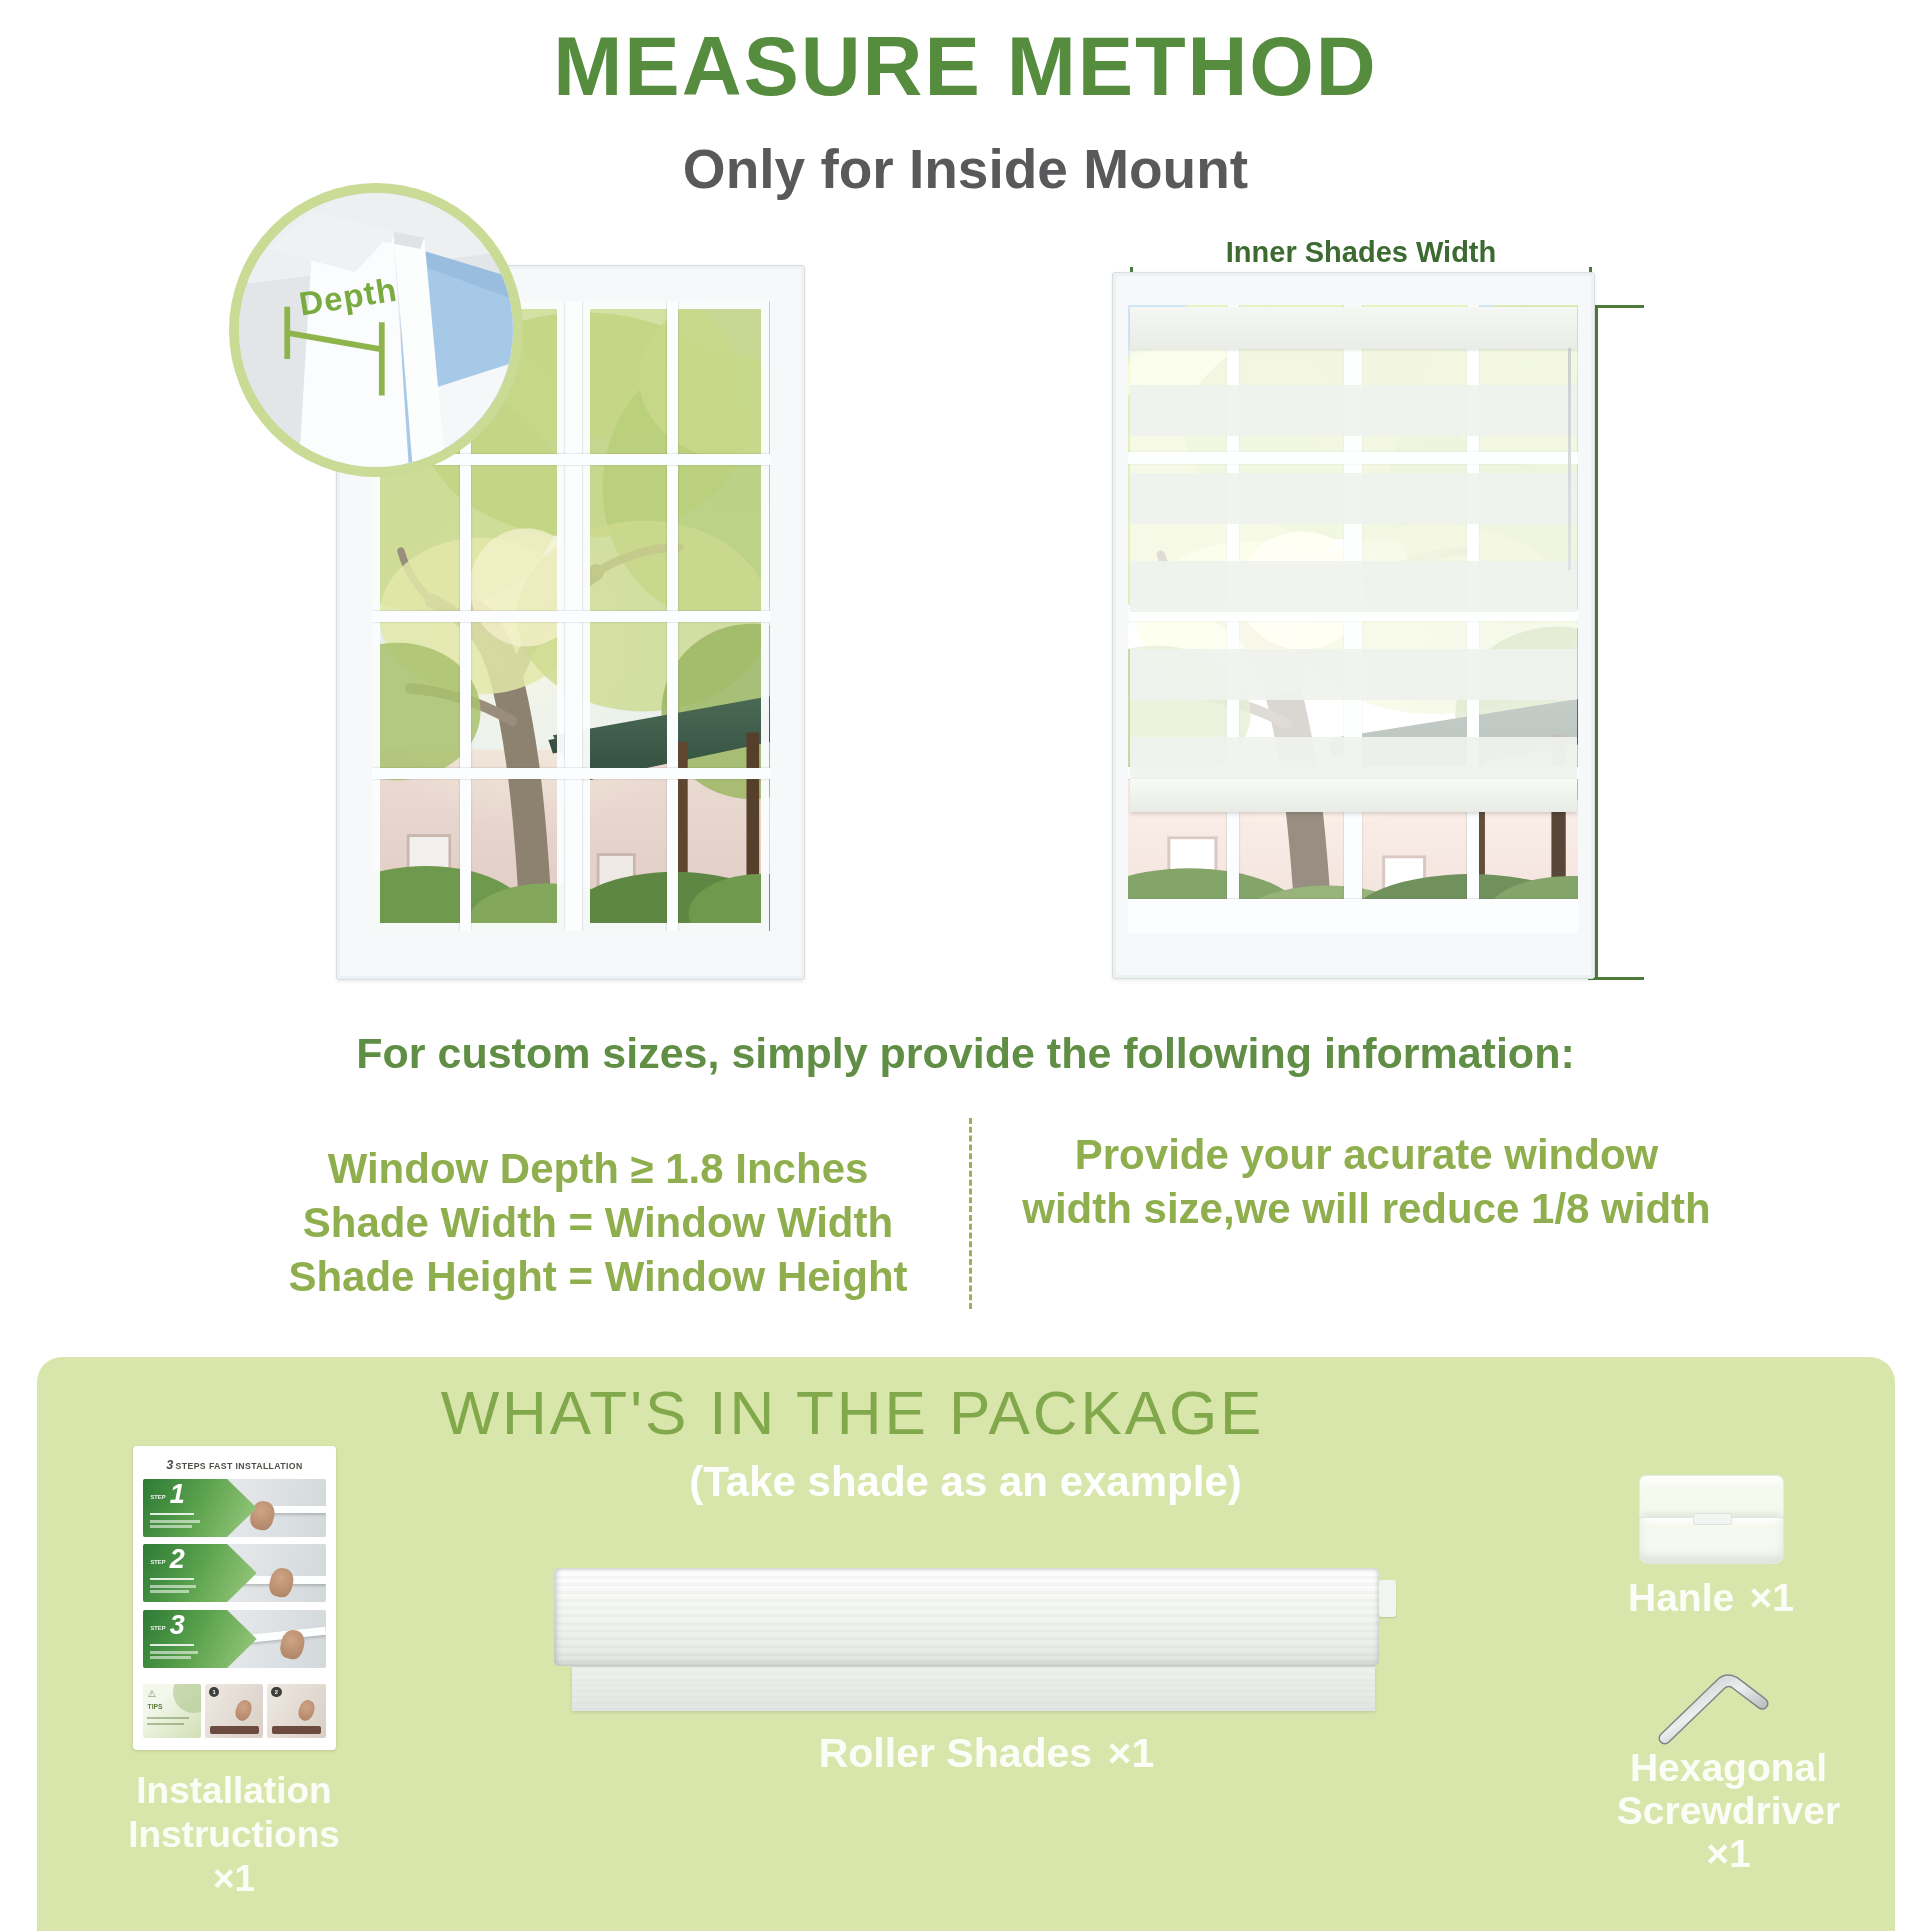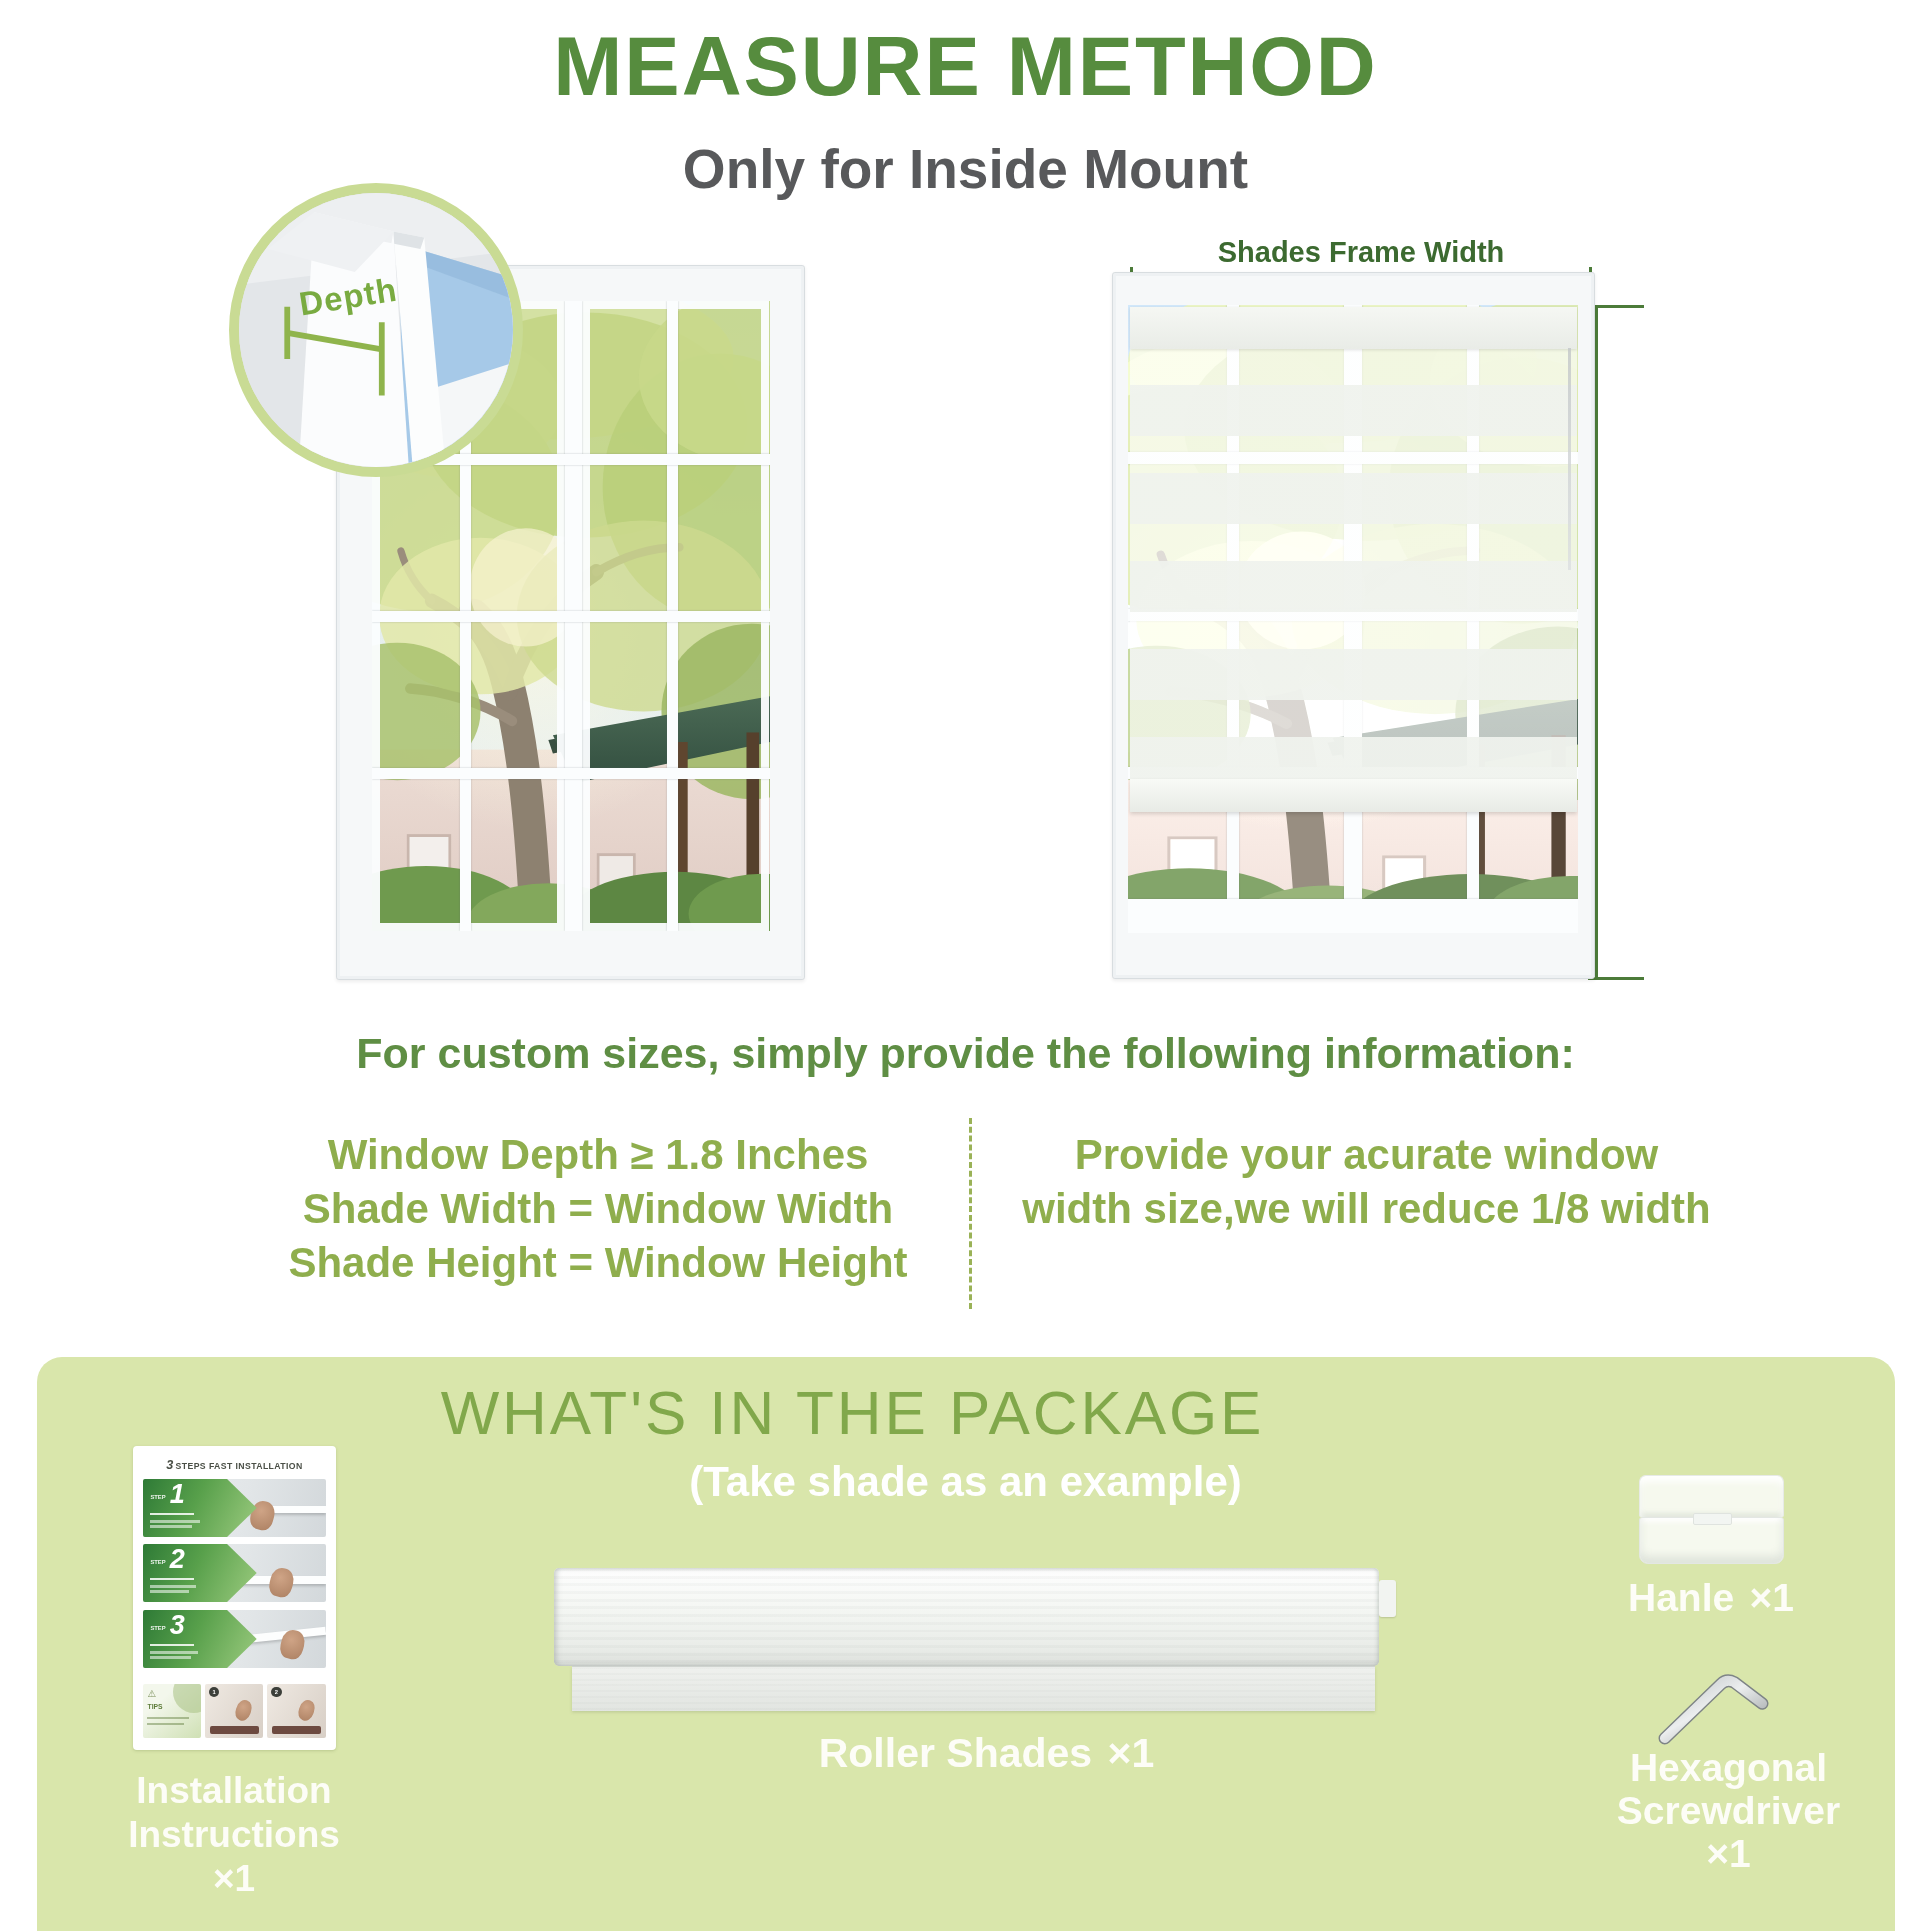"Shades Frame Width" div.abs { text: Shades Frame -> Inner Shades }
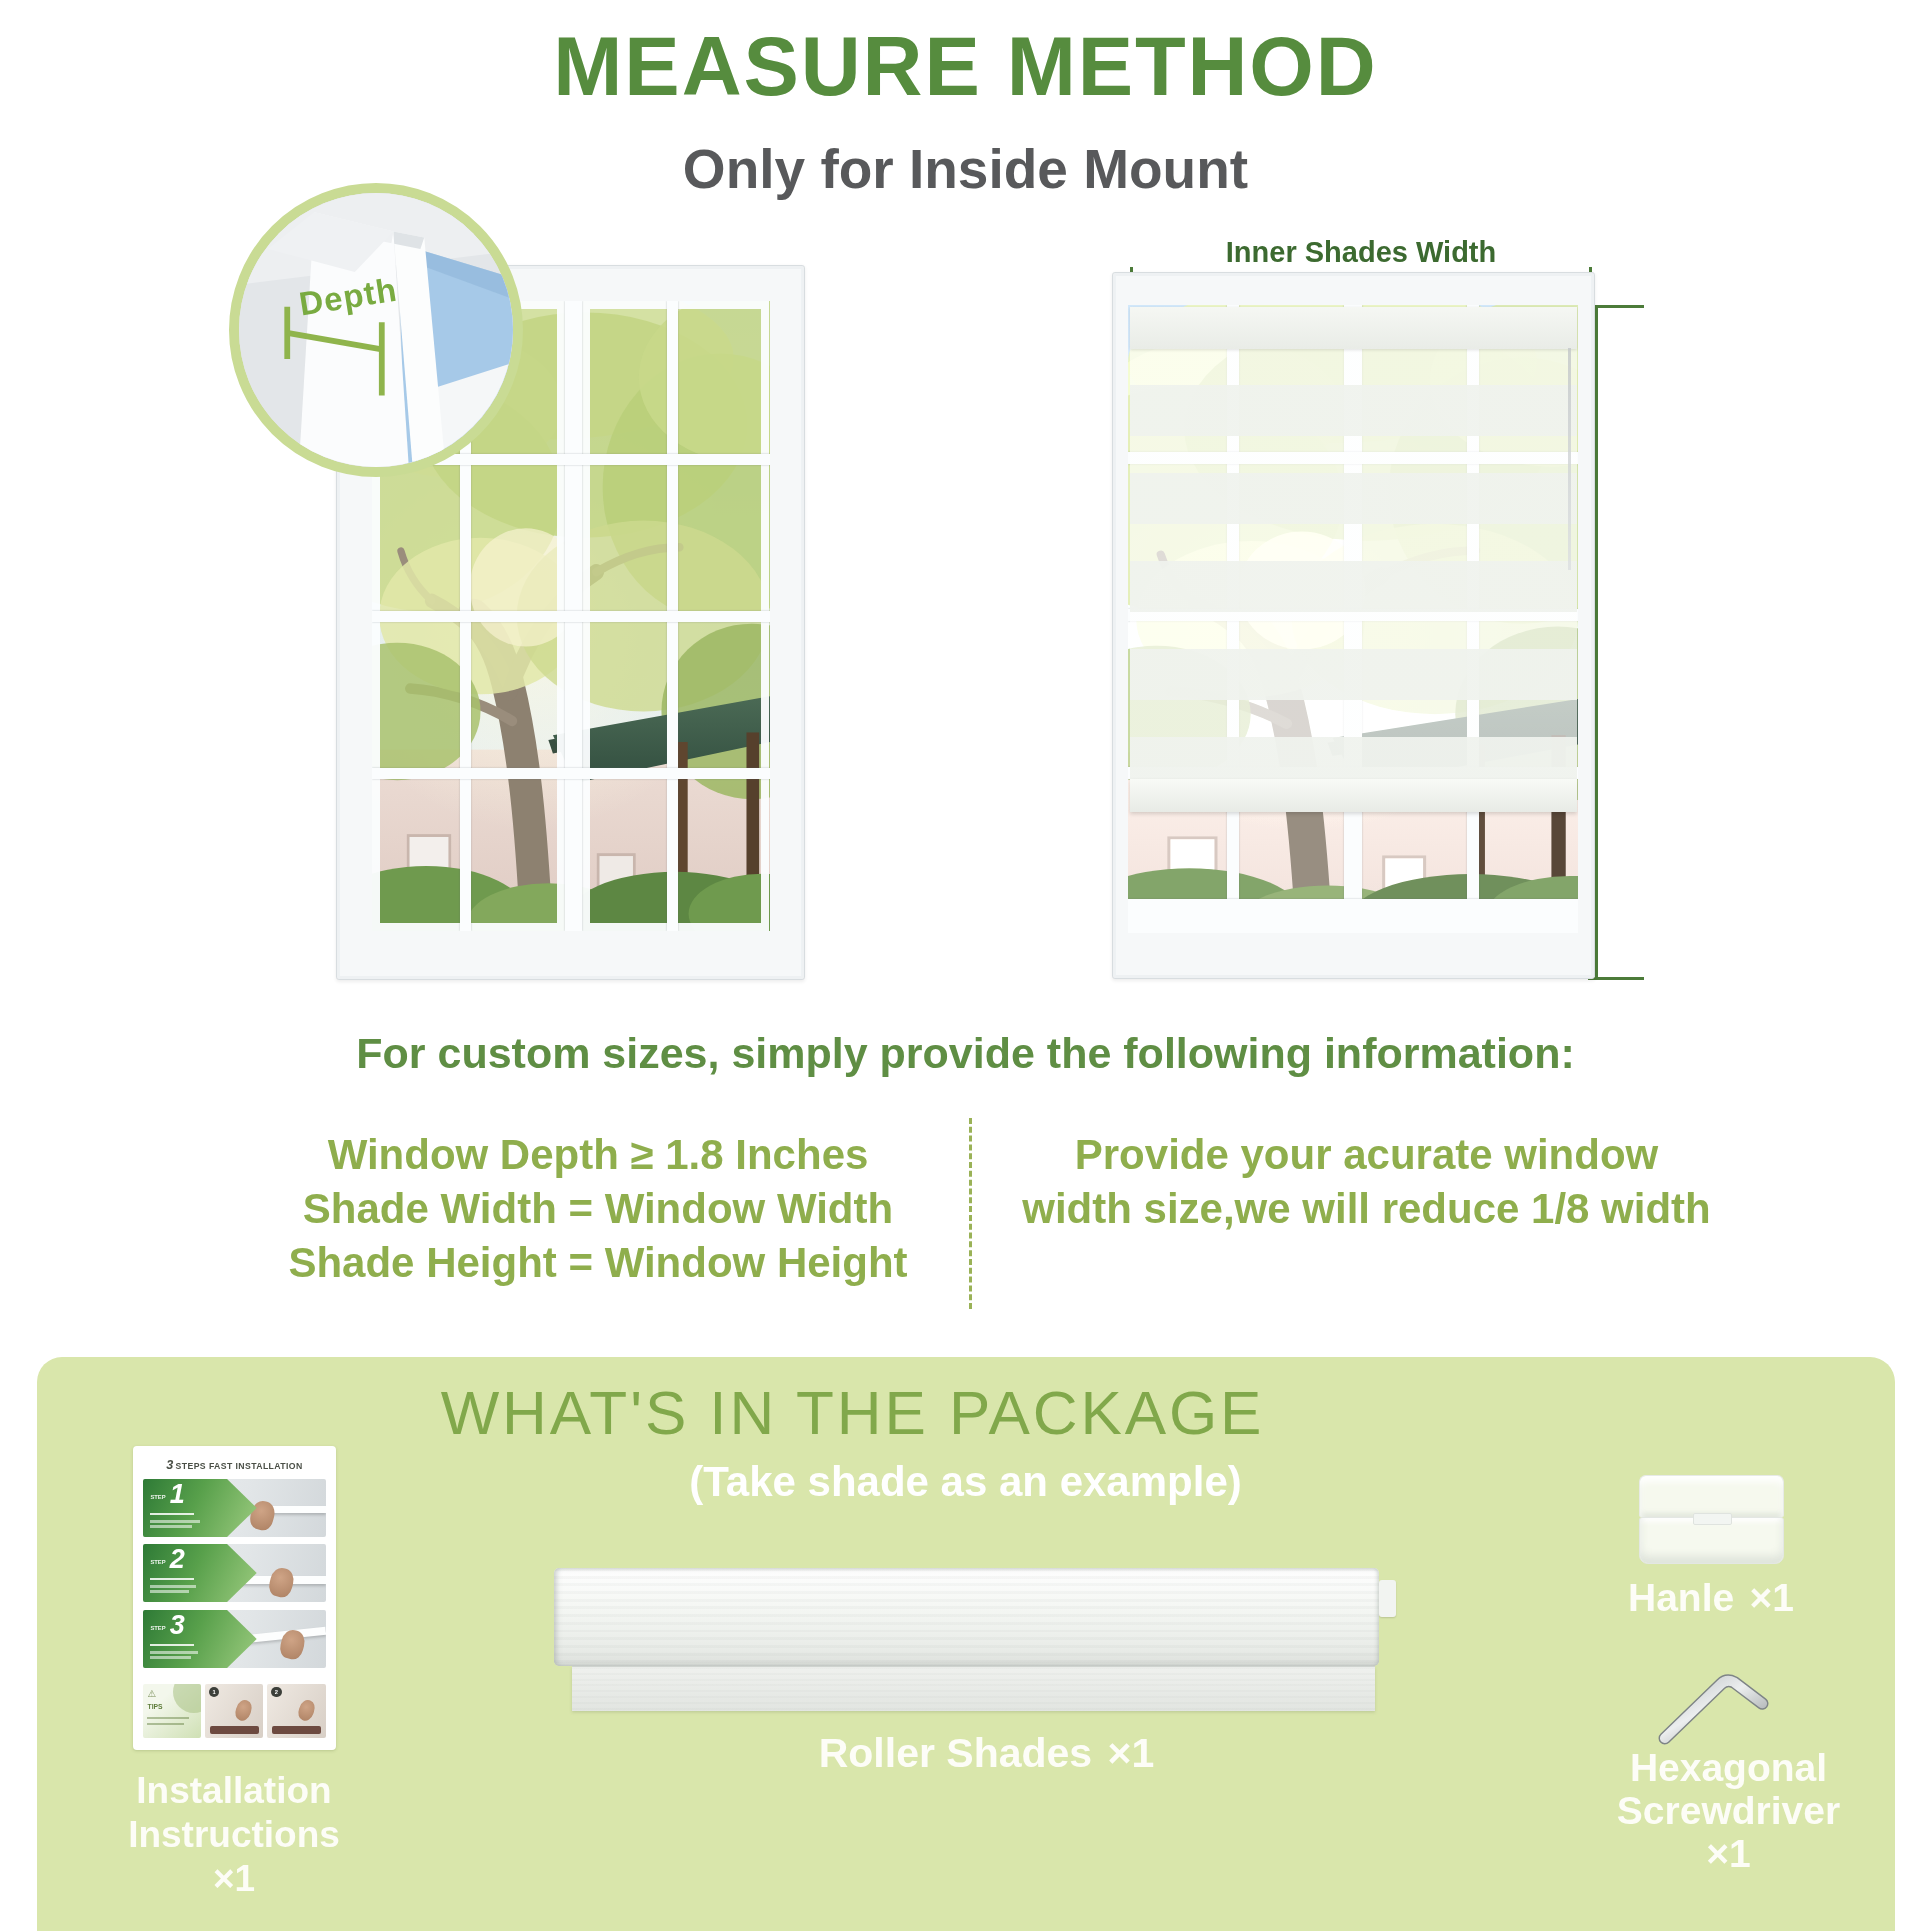"Window Depth ≥ 1.8 Inches" .custom-left { margin-top: none -> 14px }
